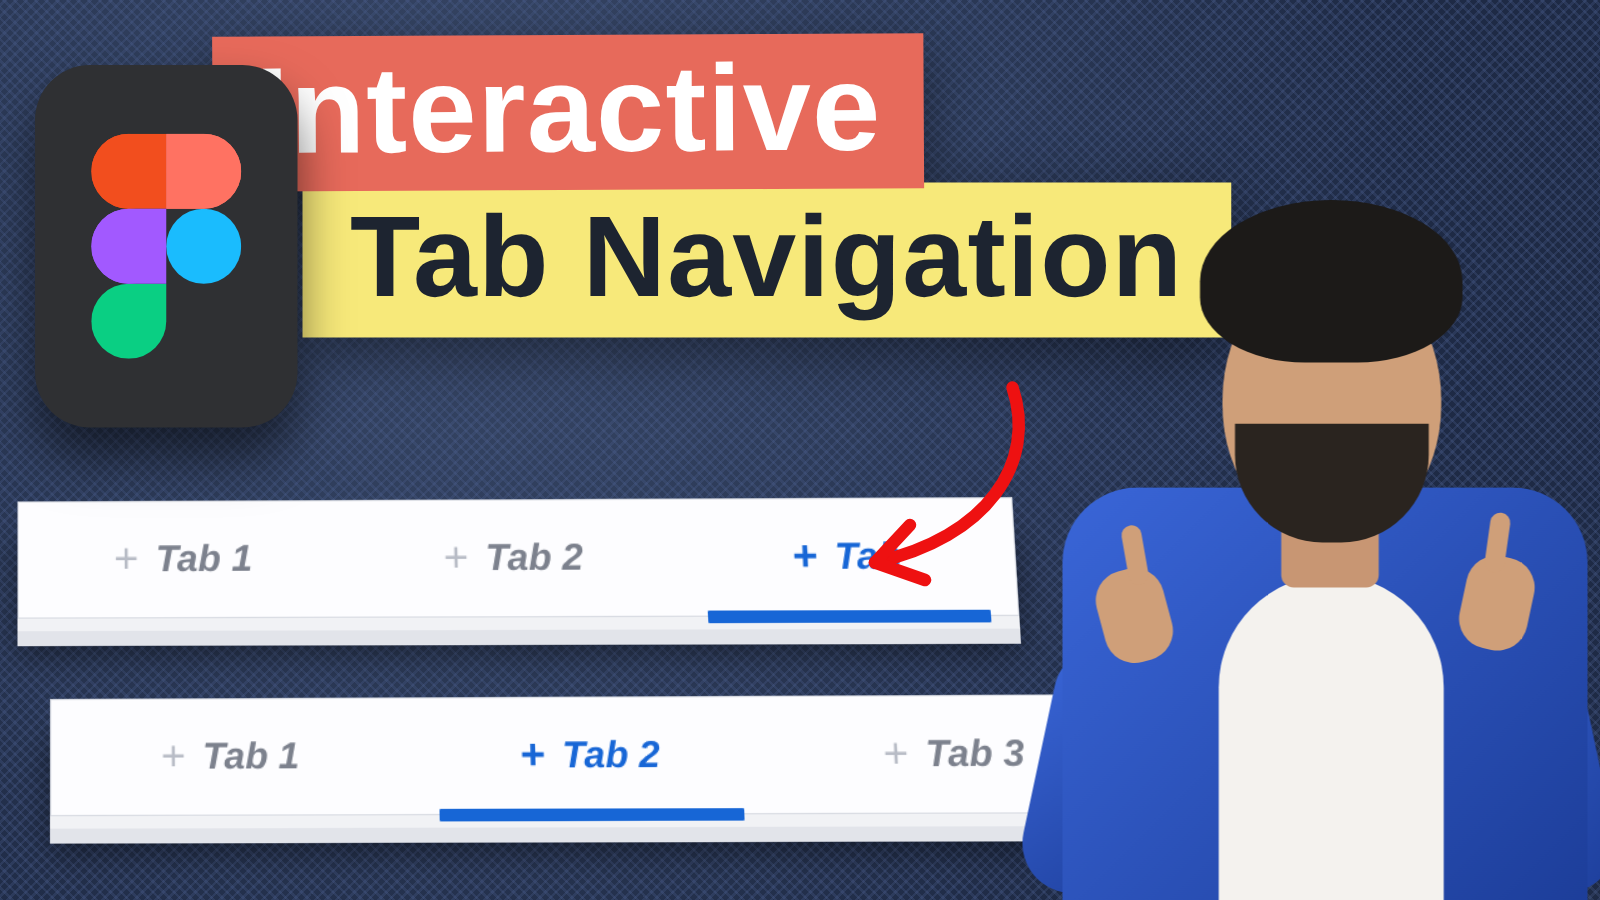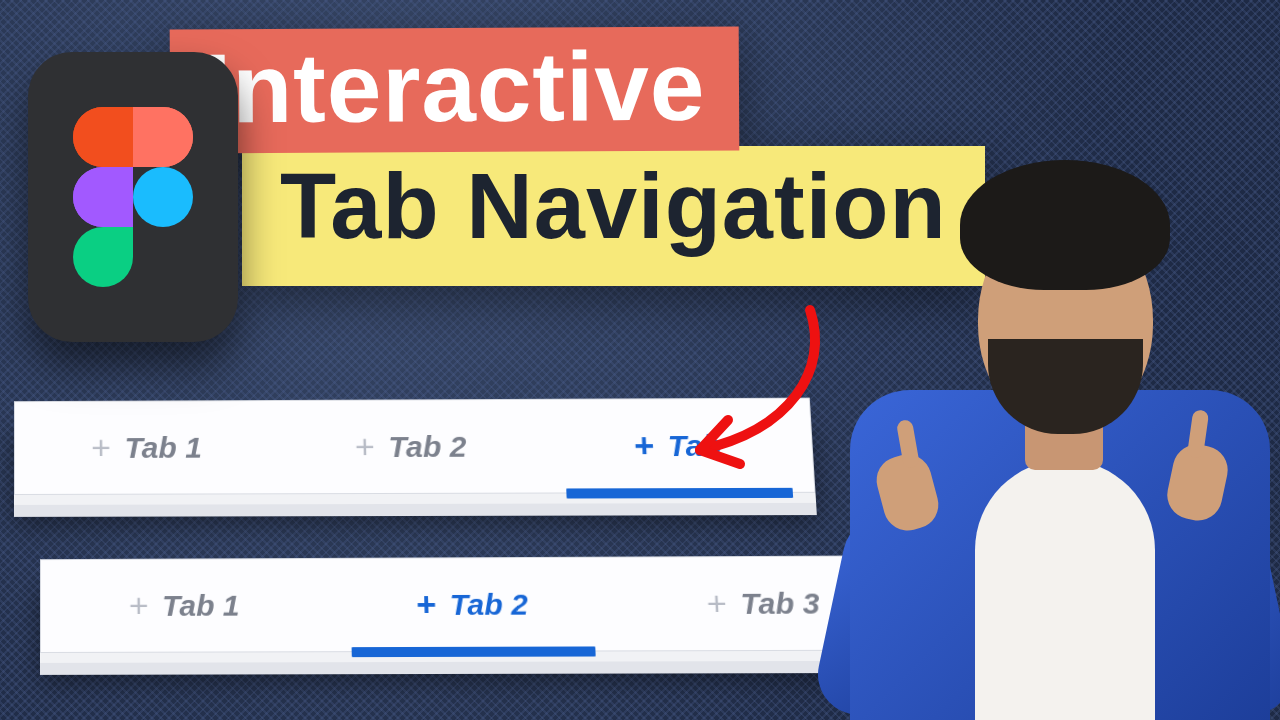"Tab Navigation" .title-yellow { padding: 14px 38px 34px -> 14px 38px 18px }
